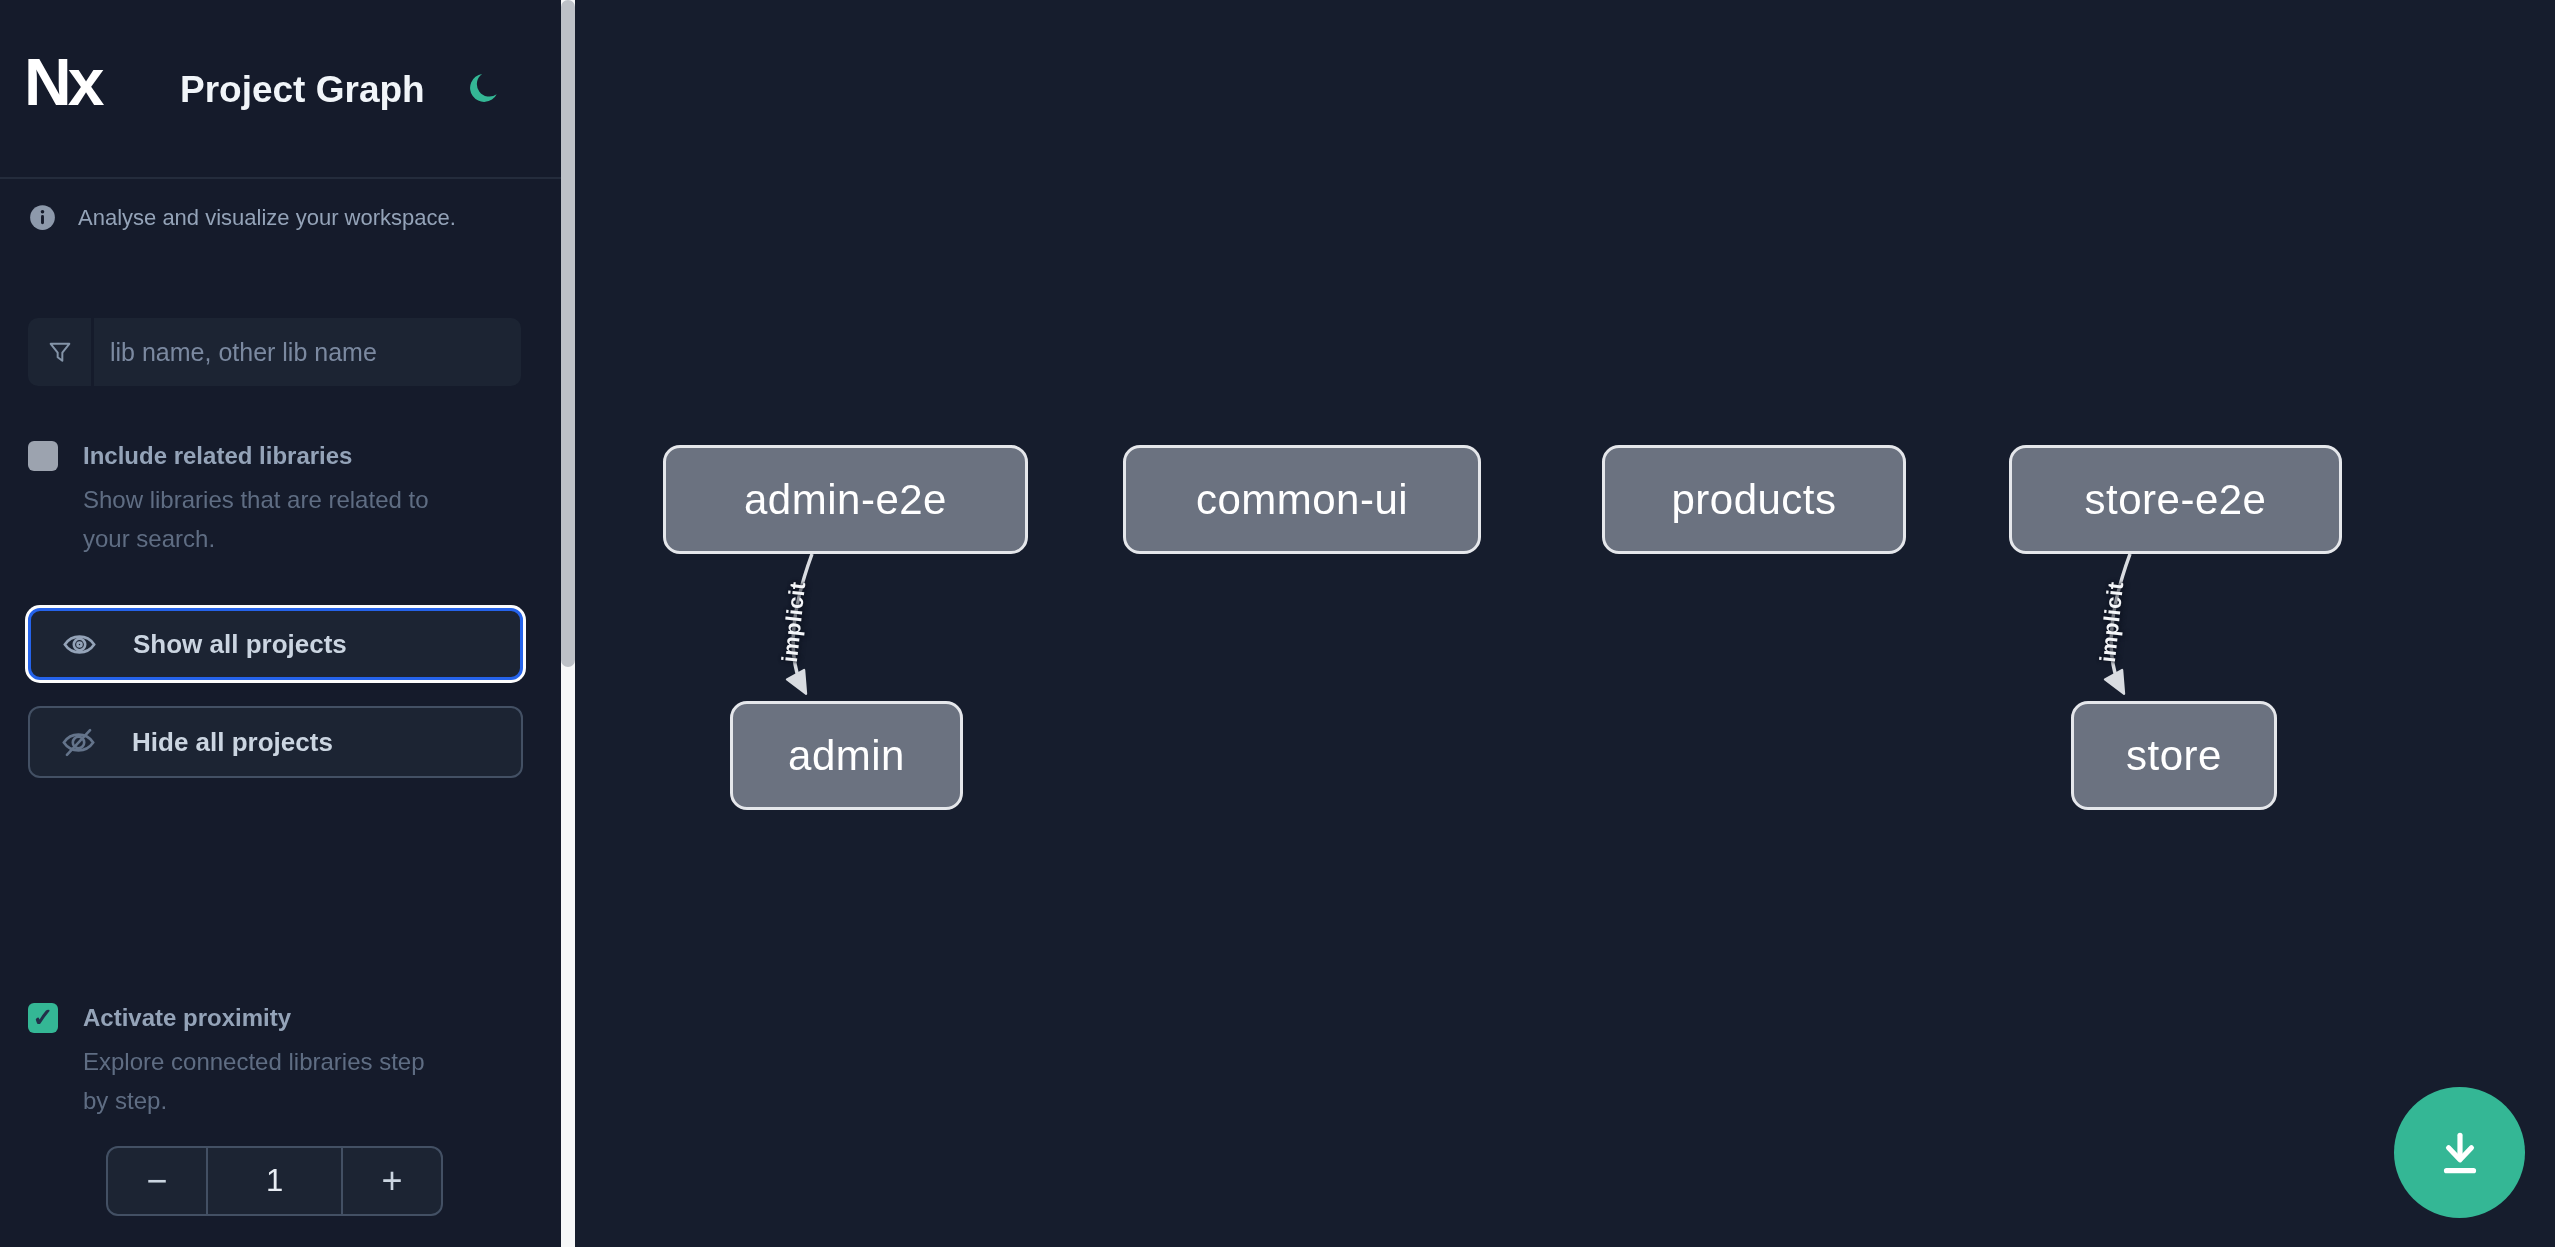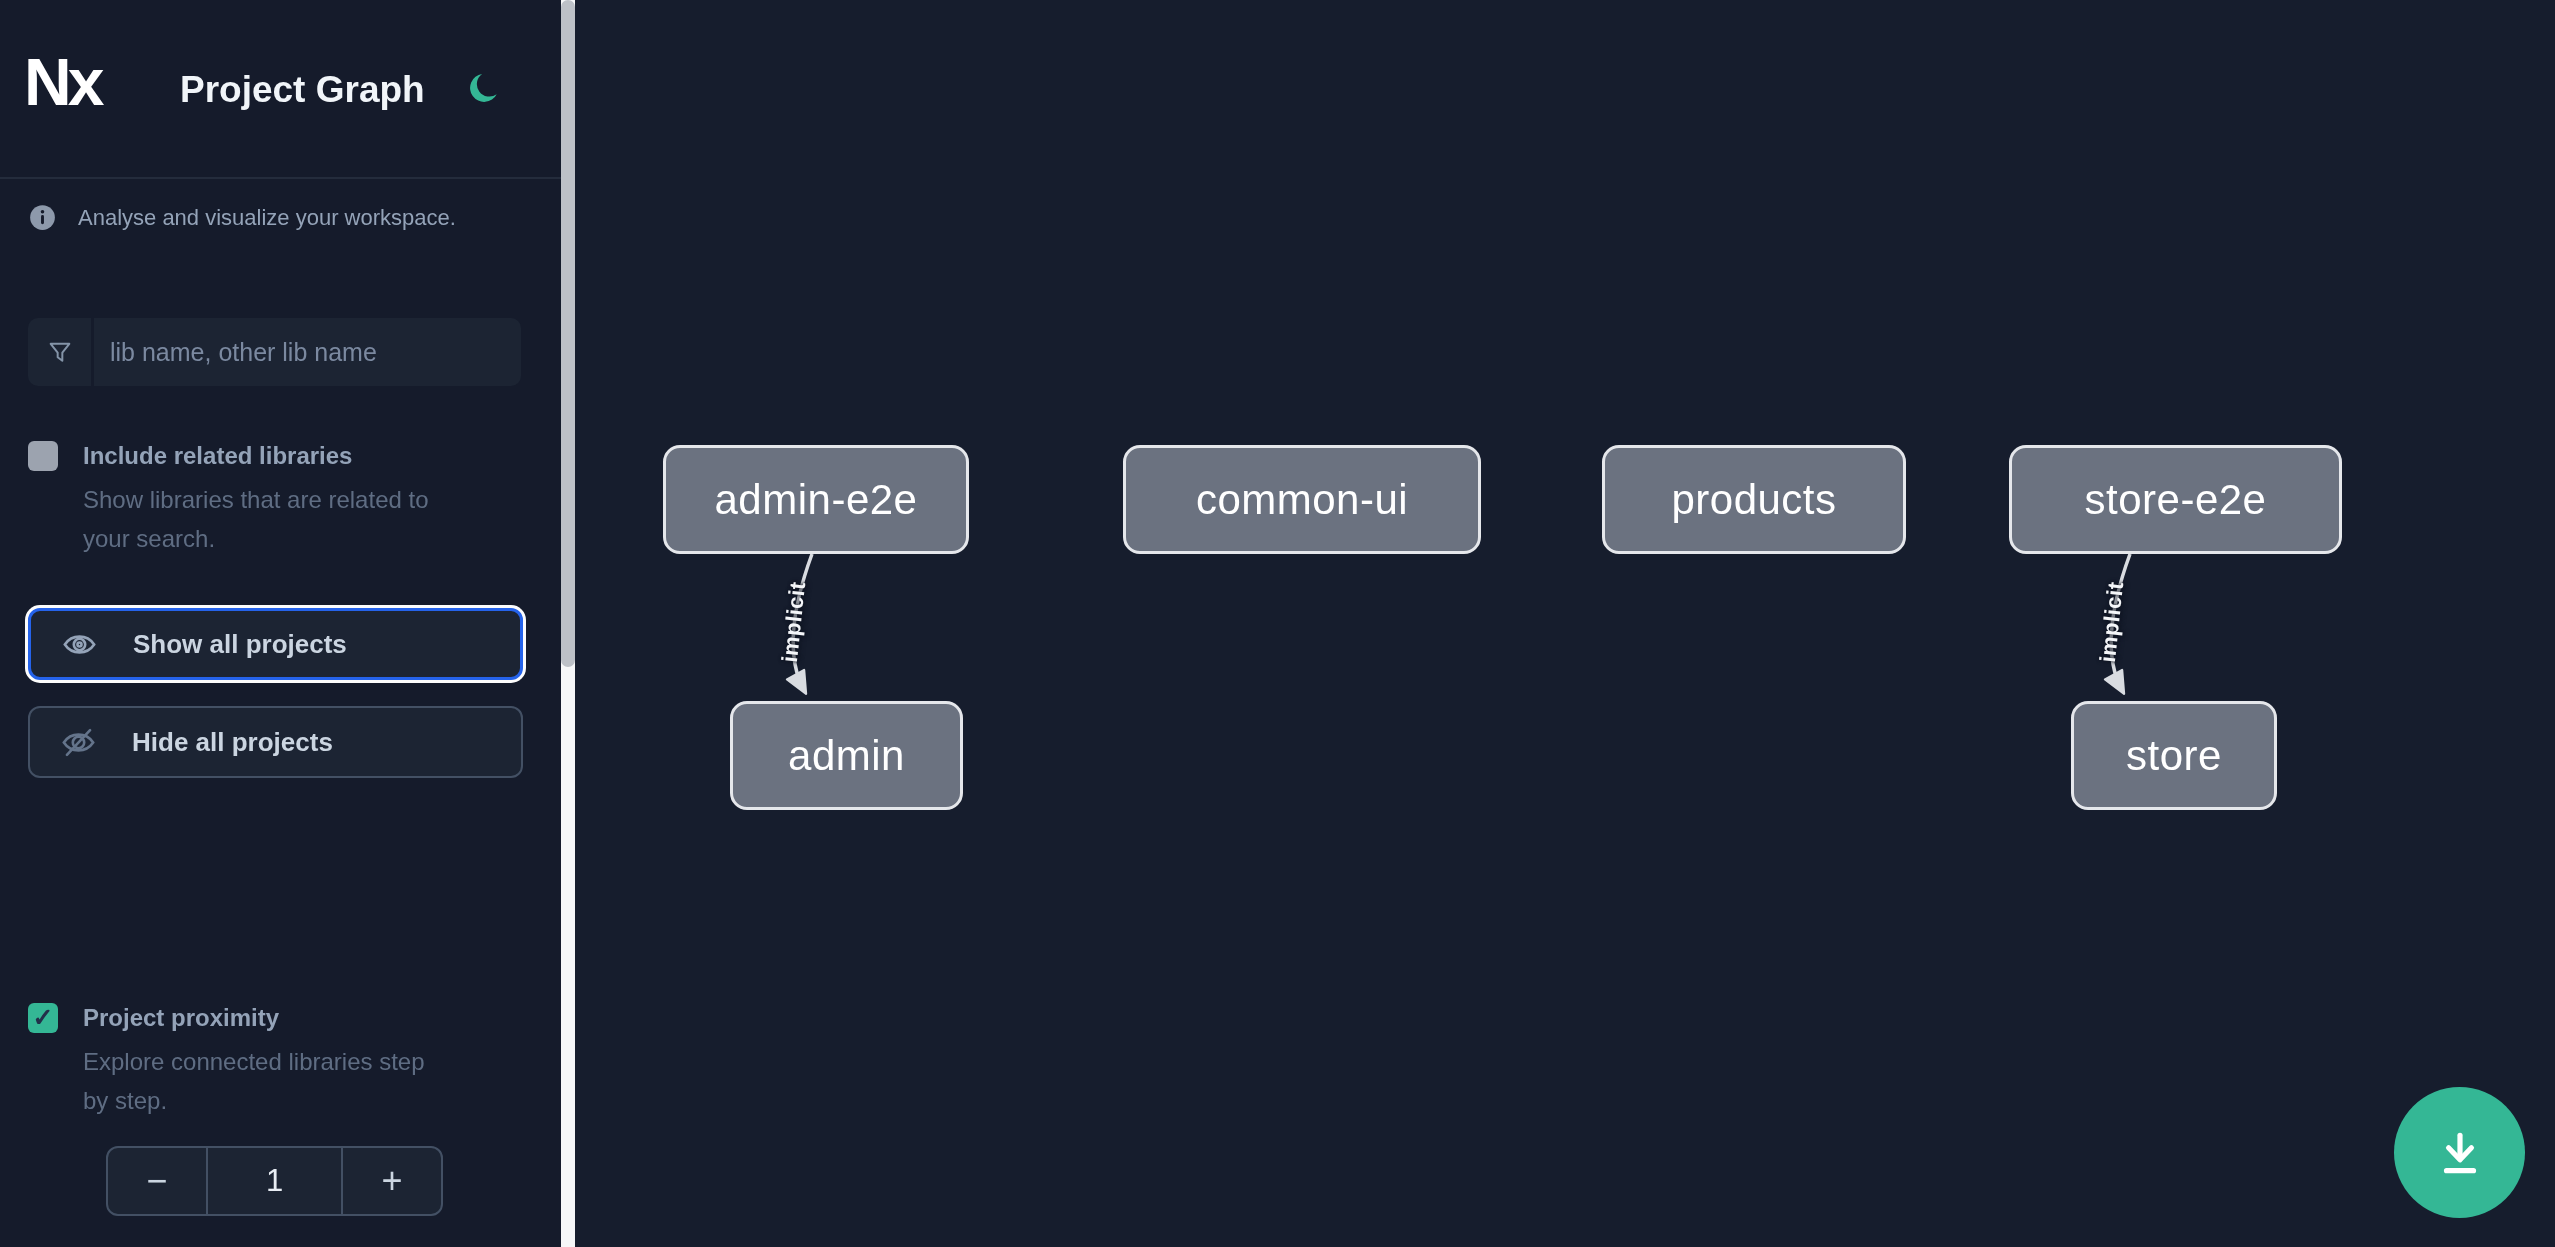"admin-e2e" div.node { width: 306px -> 365px }
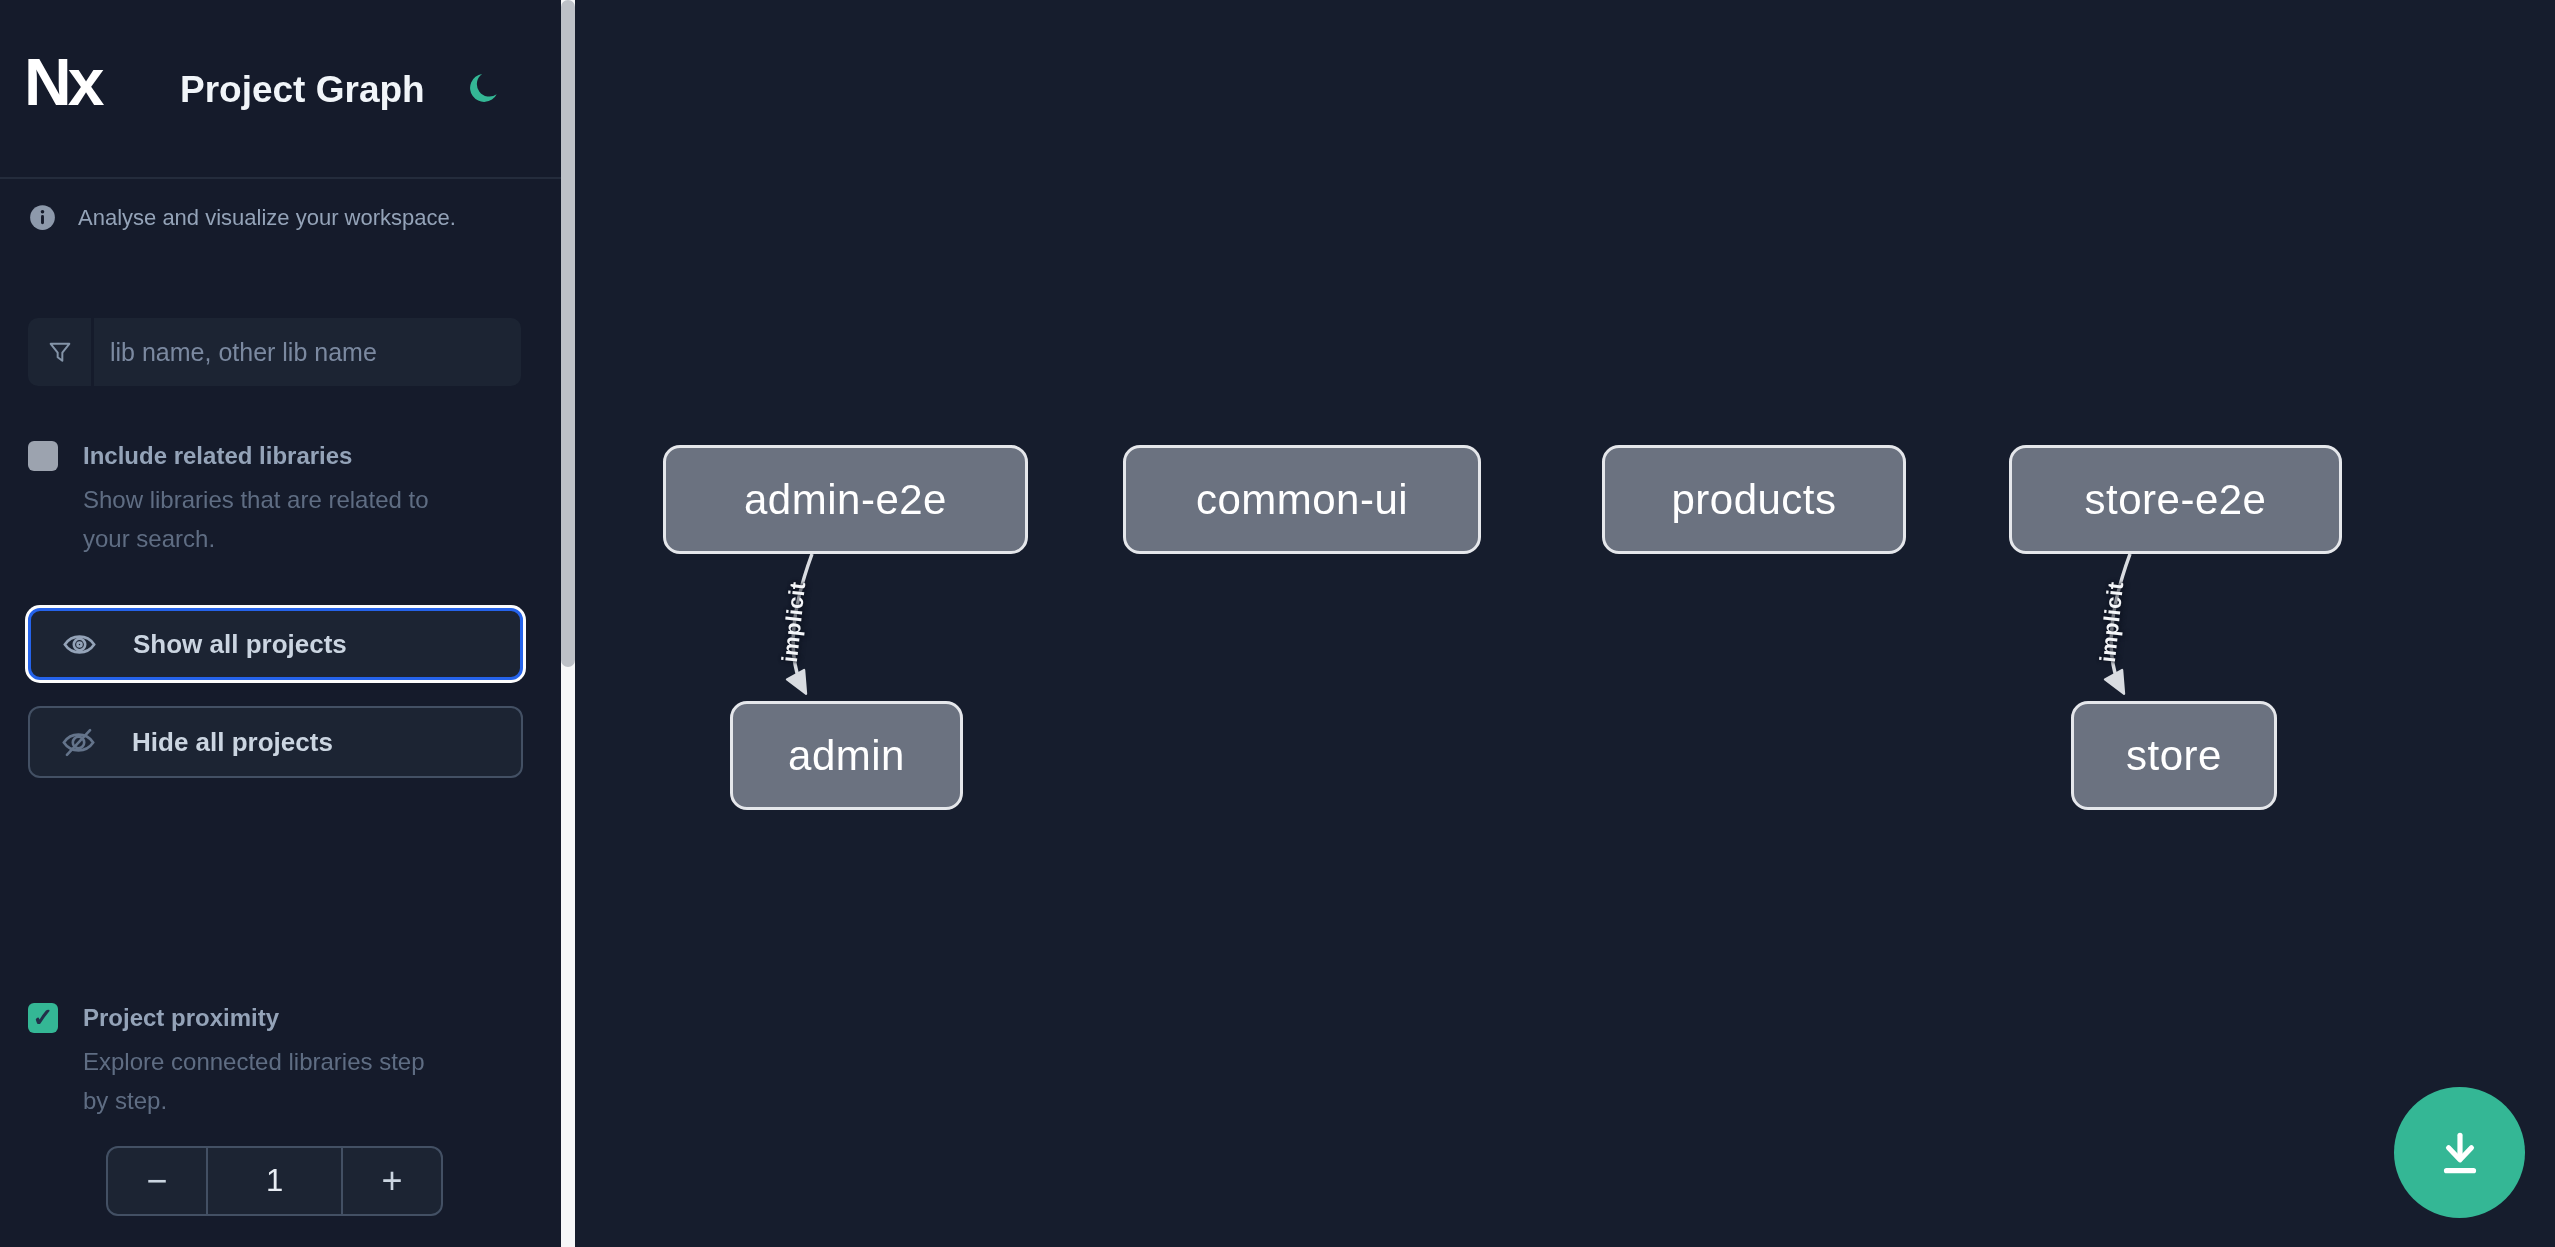"Project proximity" div.opt-label { text: Project -> Activate }
